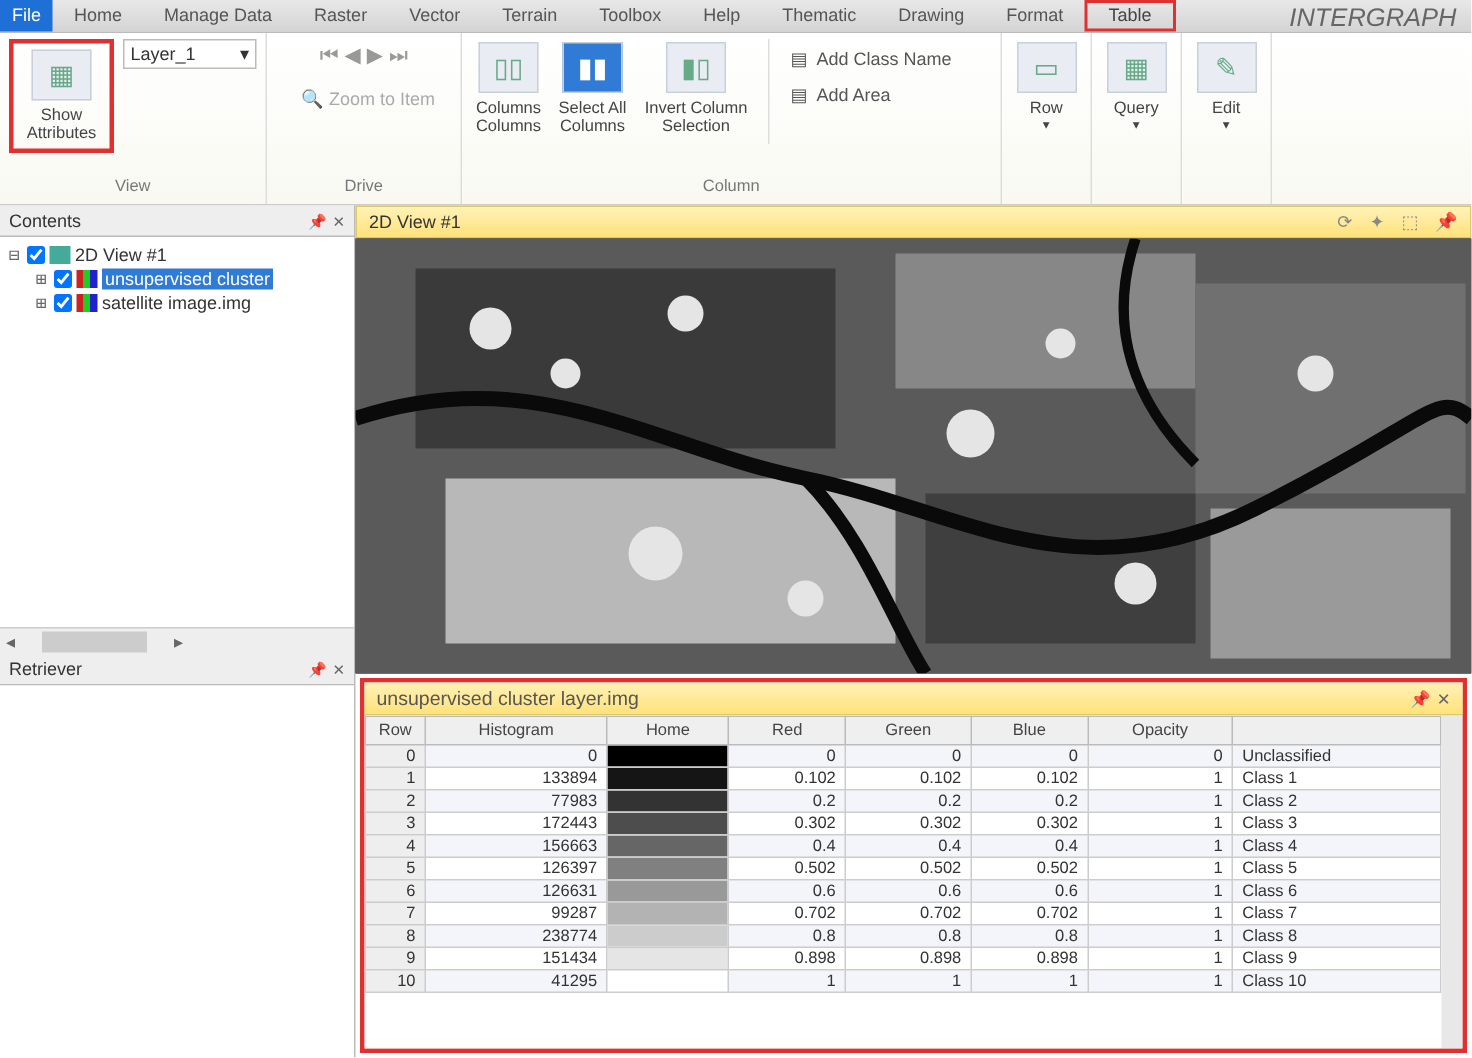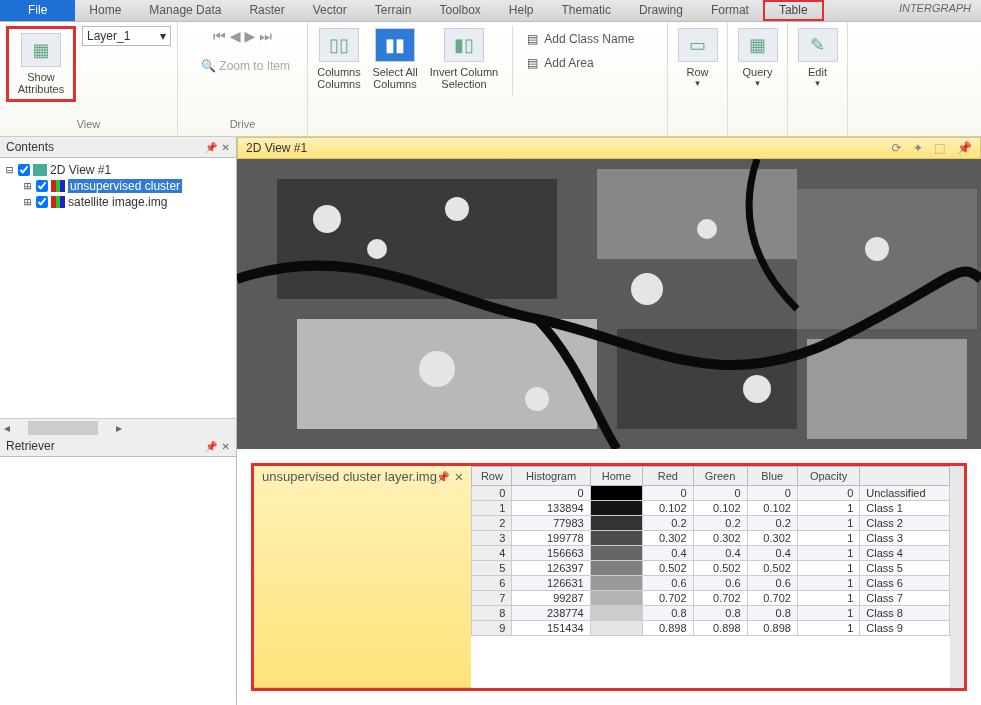"File" .menubar .file { padding: 3px 28px -> 3px 8px }
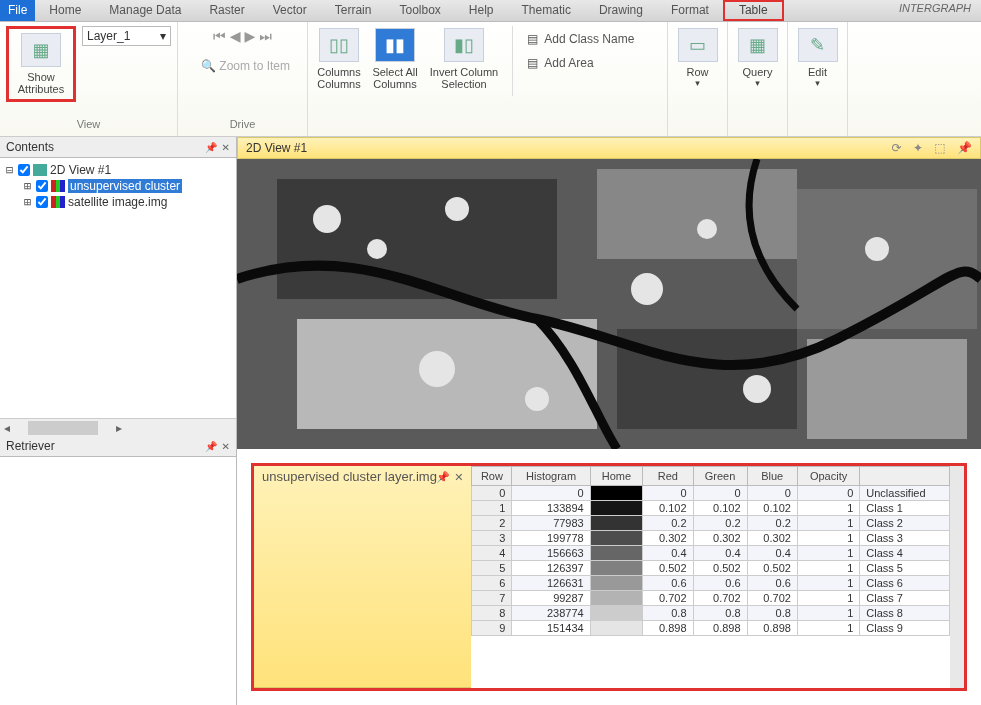"INTERGRAPH" .brand { font-size: 11px -> 17px }
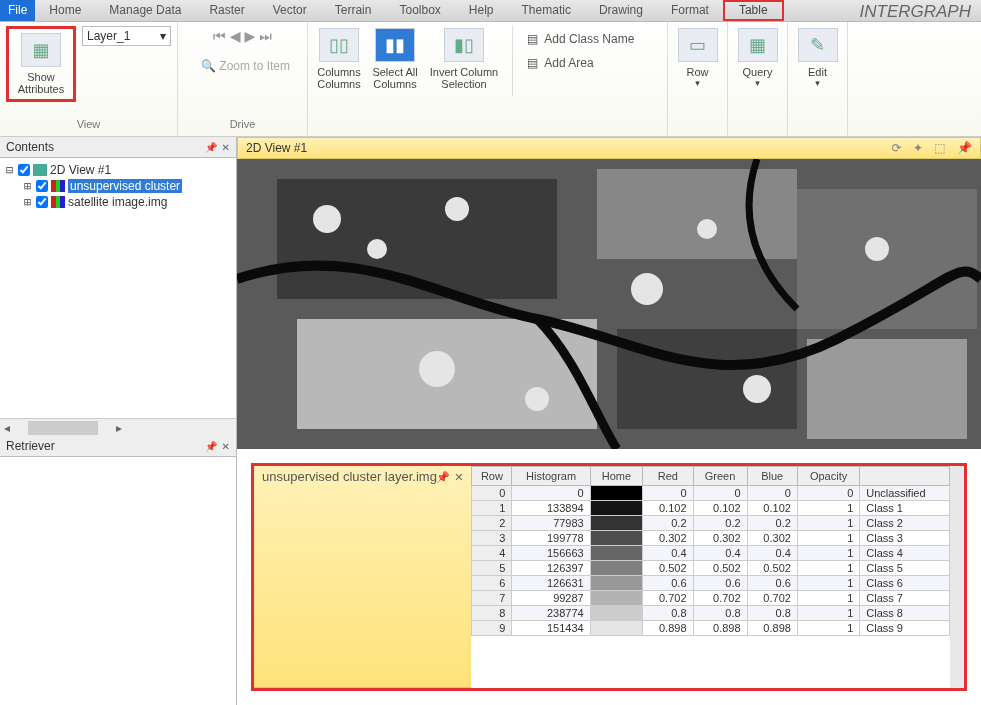"Column" div.grplabel { html: none -> <div>Column</div> }
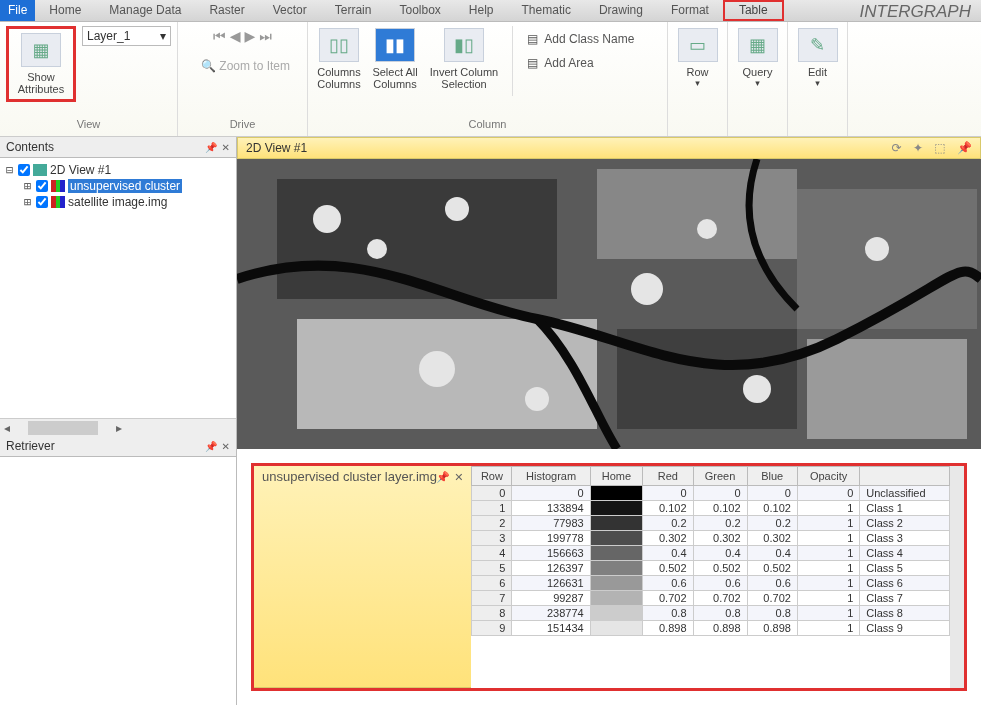"unsupervised cluster layer.img" .tablepane { flex-direction: row -> column; margin: 14px -> 3px }
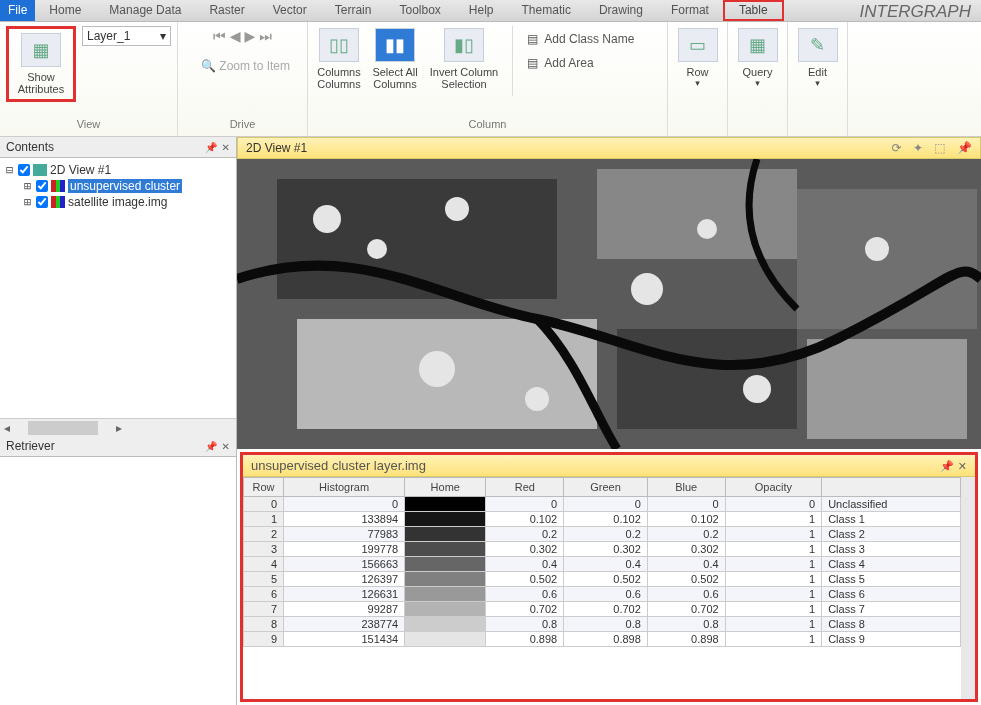"199778" td { text: 199778 -> 172443 }
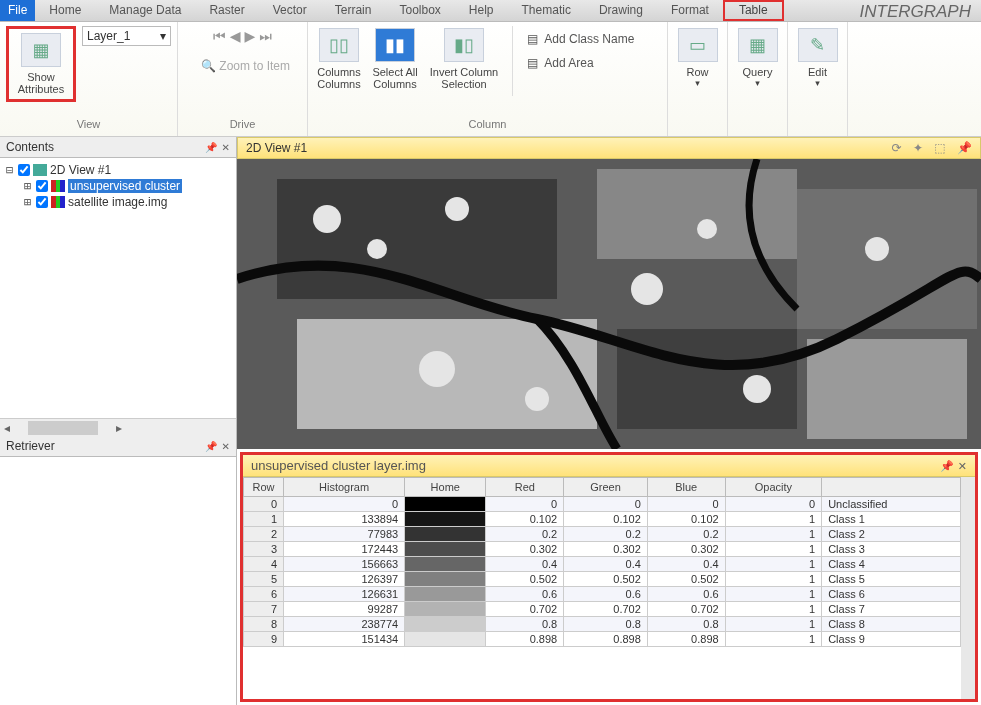"10" tr { html: none -> <tr> <td>10</td> <td>41295</td> <td> <div></div> </td> <td>1</td> <td>1</td> <td>1</td> <td>1</td> <td>Class 10</td> </tr> }
